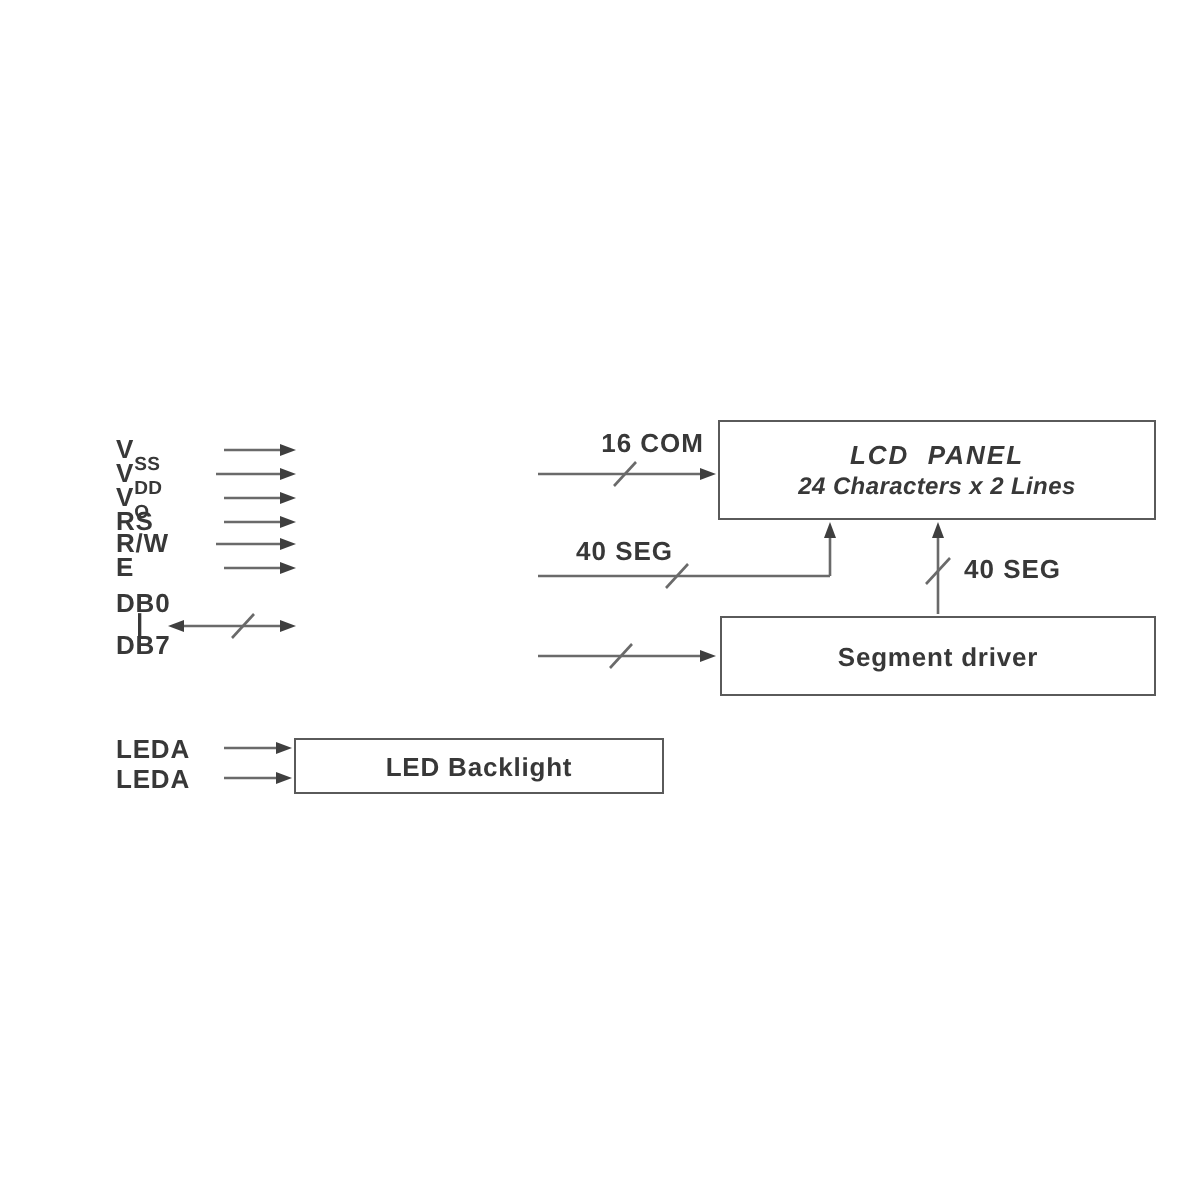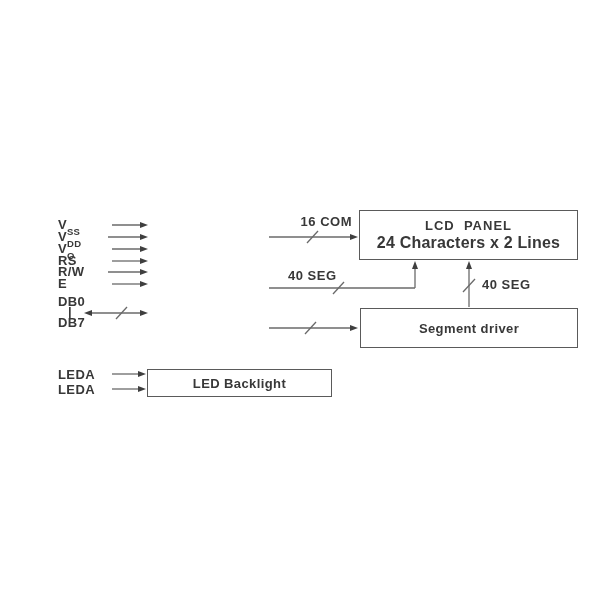"LCD PANEL" .box.panel { font-style: none -> italic }
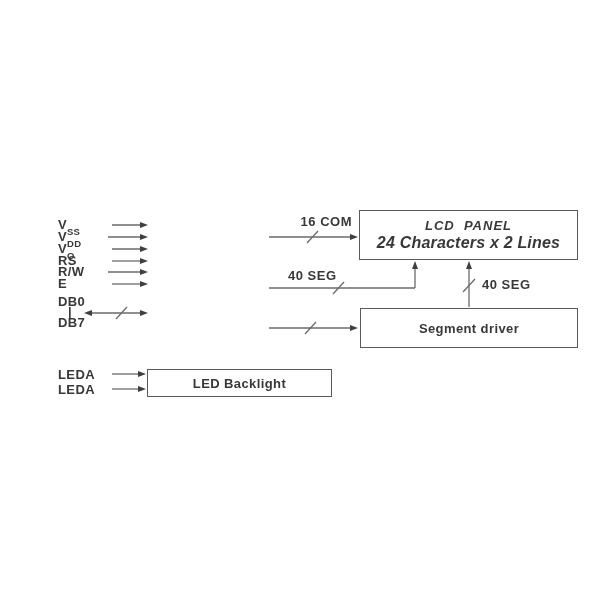"24 Characters x 2 Lines" .panel-sub { font-size: 16px -> 12px }
